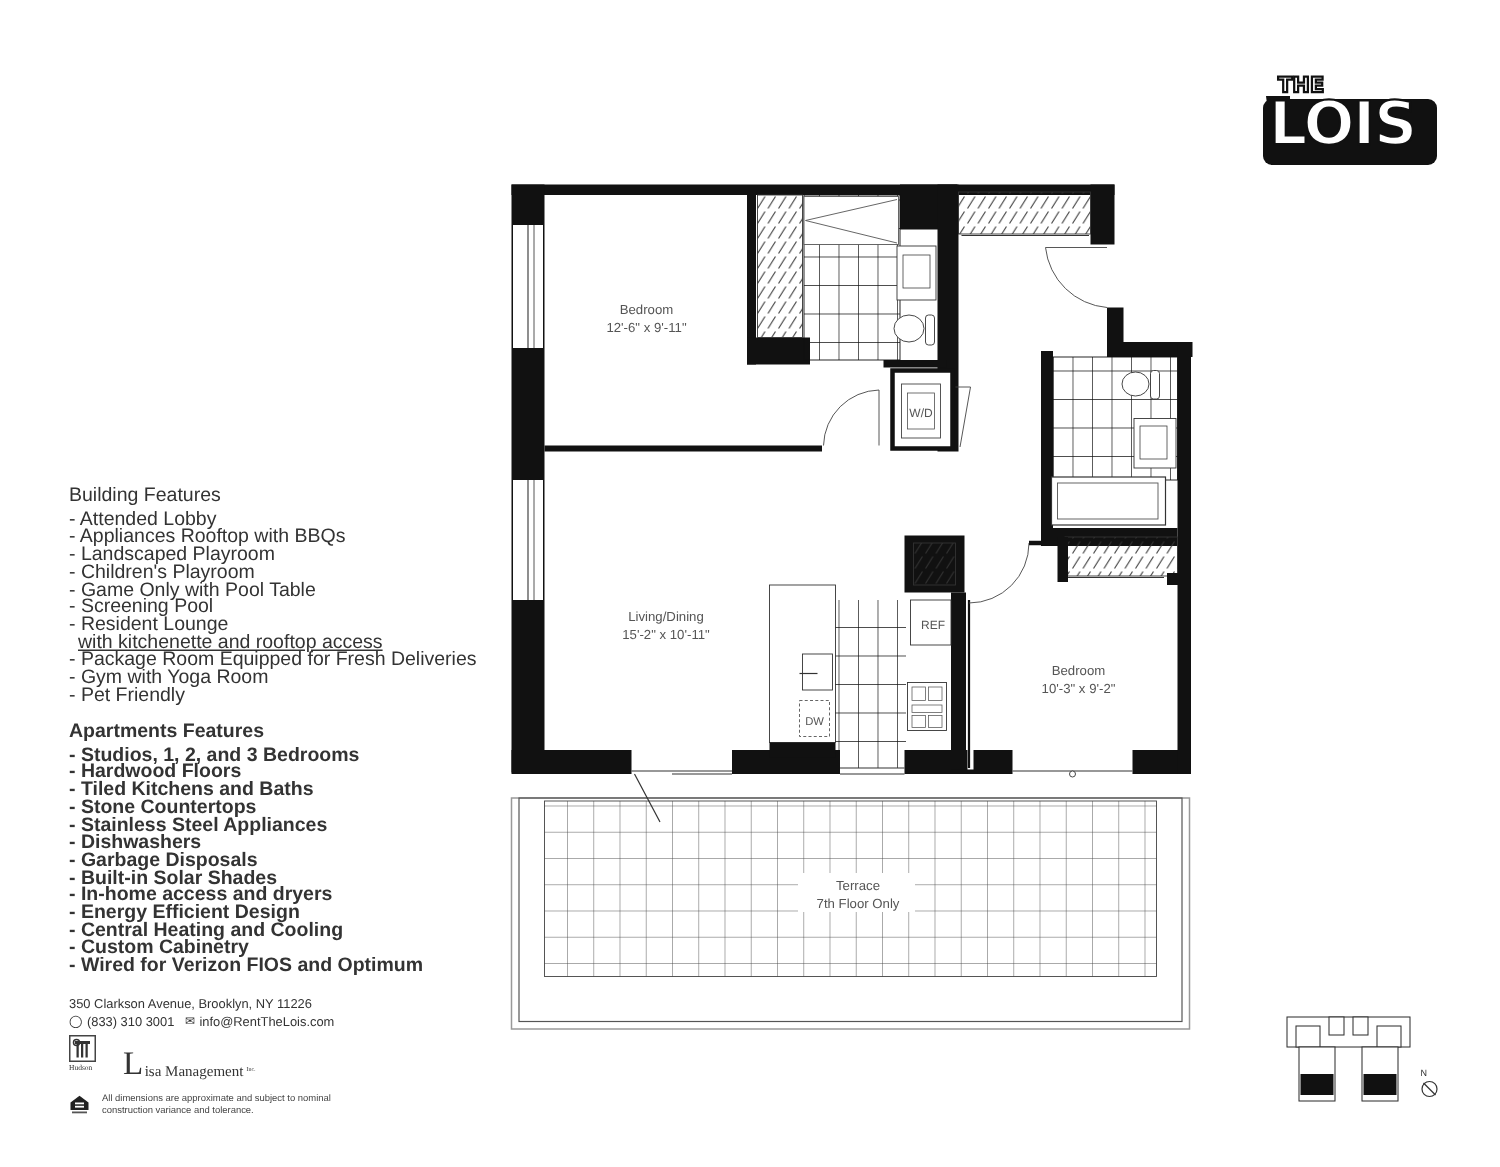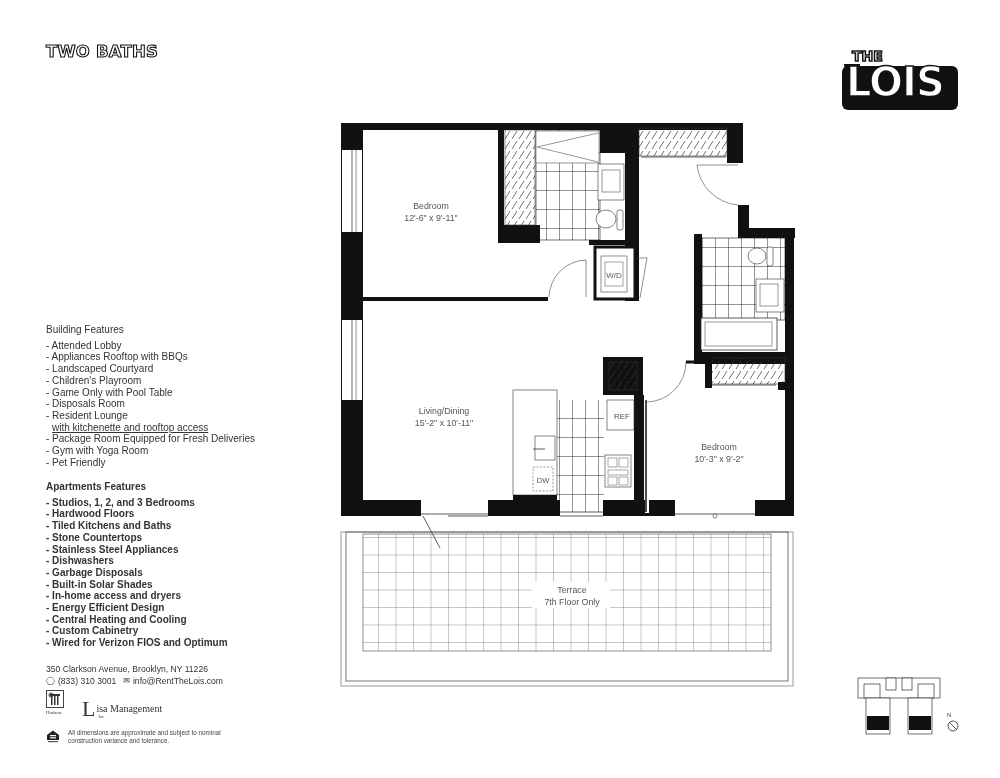"TWO BATHS" div.title-line { html: <div>TWO BATHS</div> -> none }
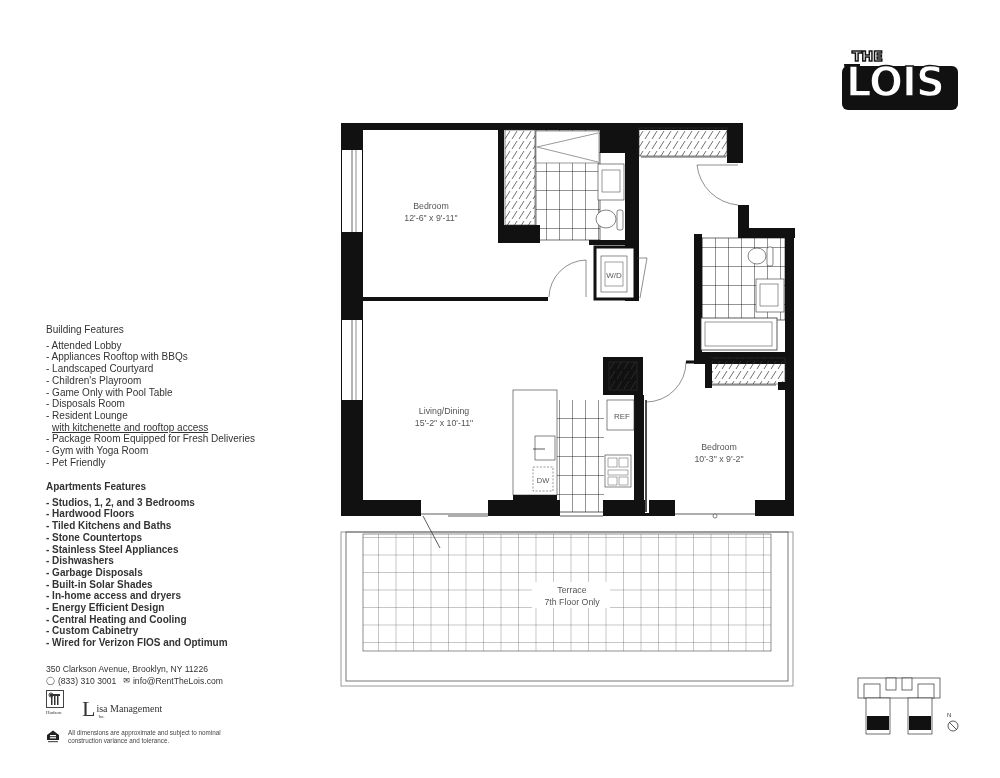"Building Features" .features { font-size: 10px -> 13px }
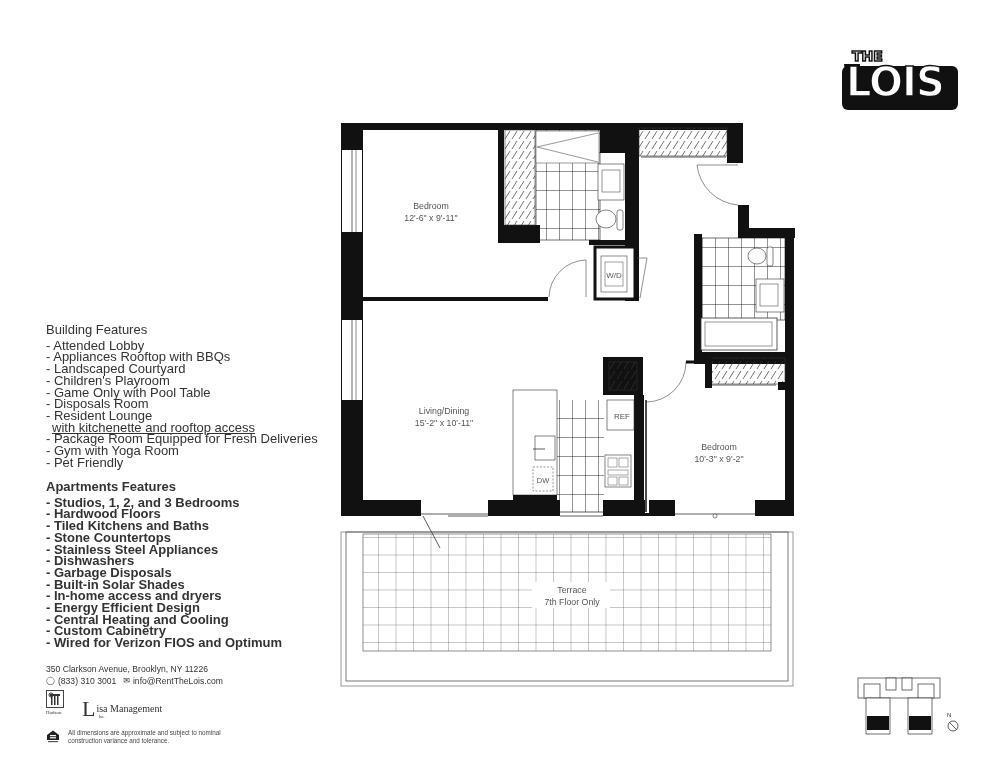"- Landscaped Courtyard" div.item { text: Courtyard -> Playroom }
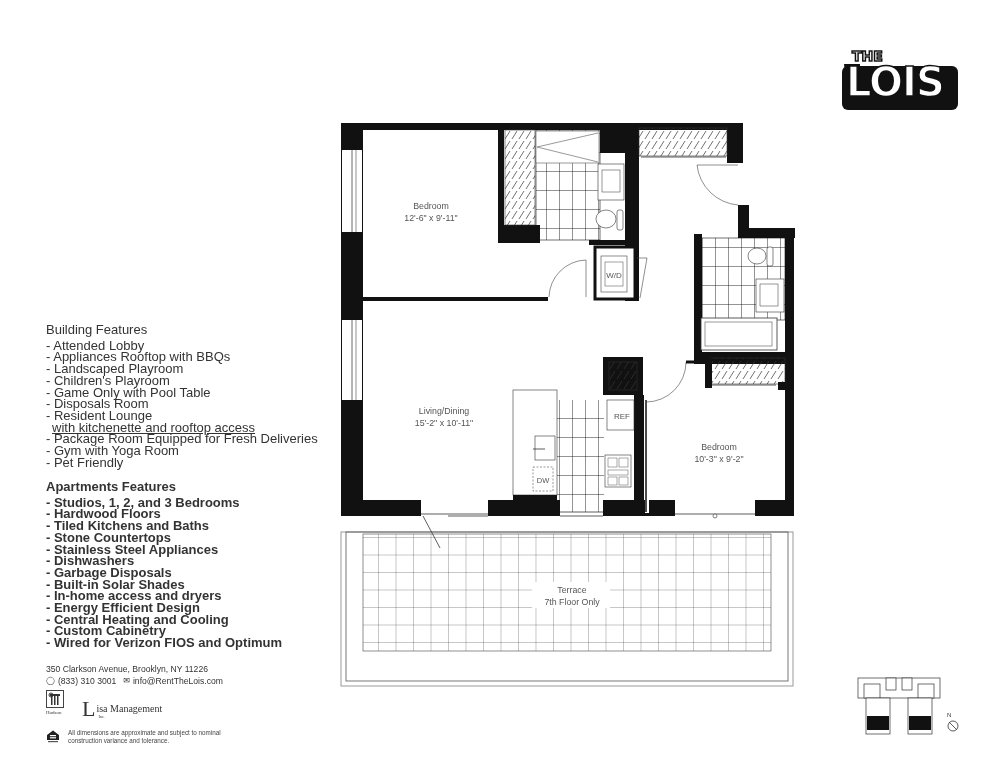"- Disposals Room" div.item { text: Disposals Room -> Screening Pool }
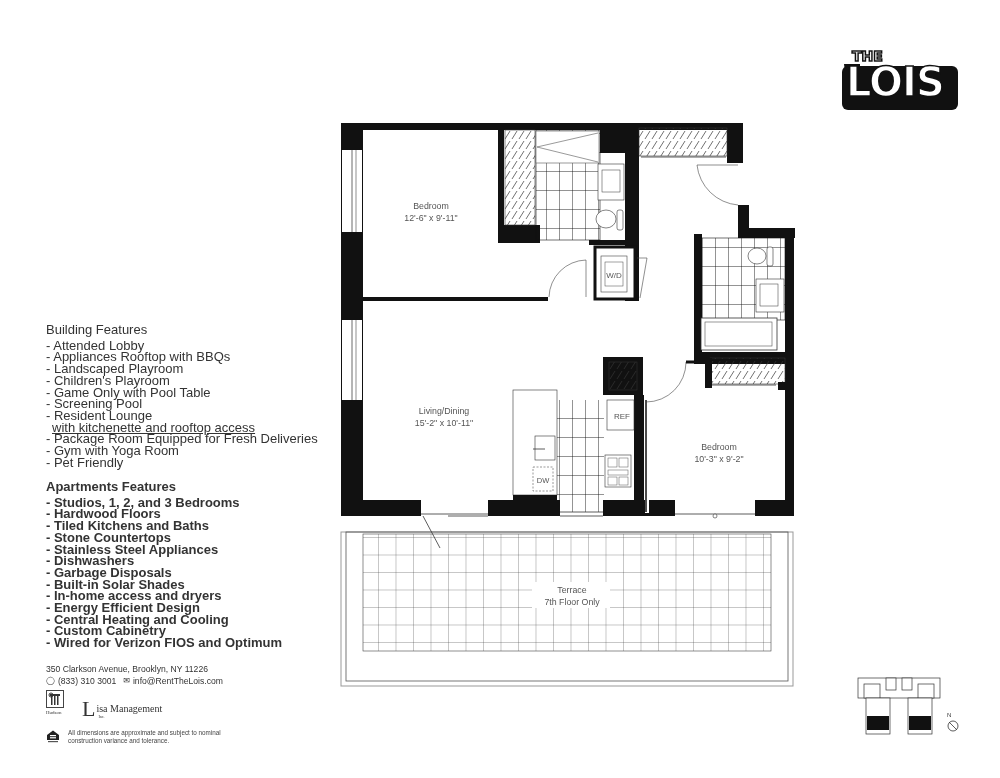"isa Management" span { flex-direction: column -> row }
